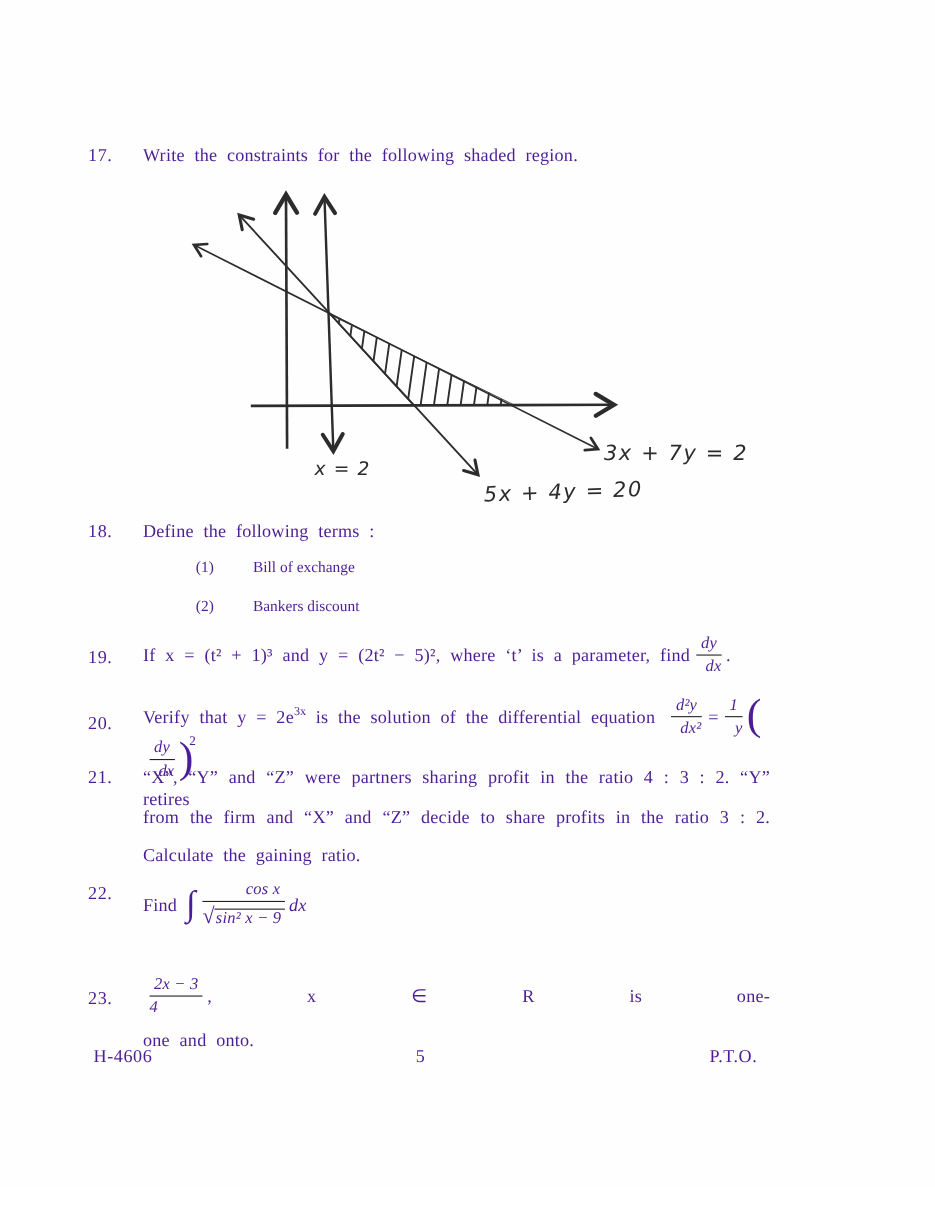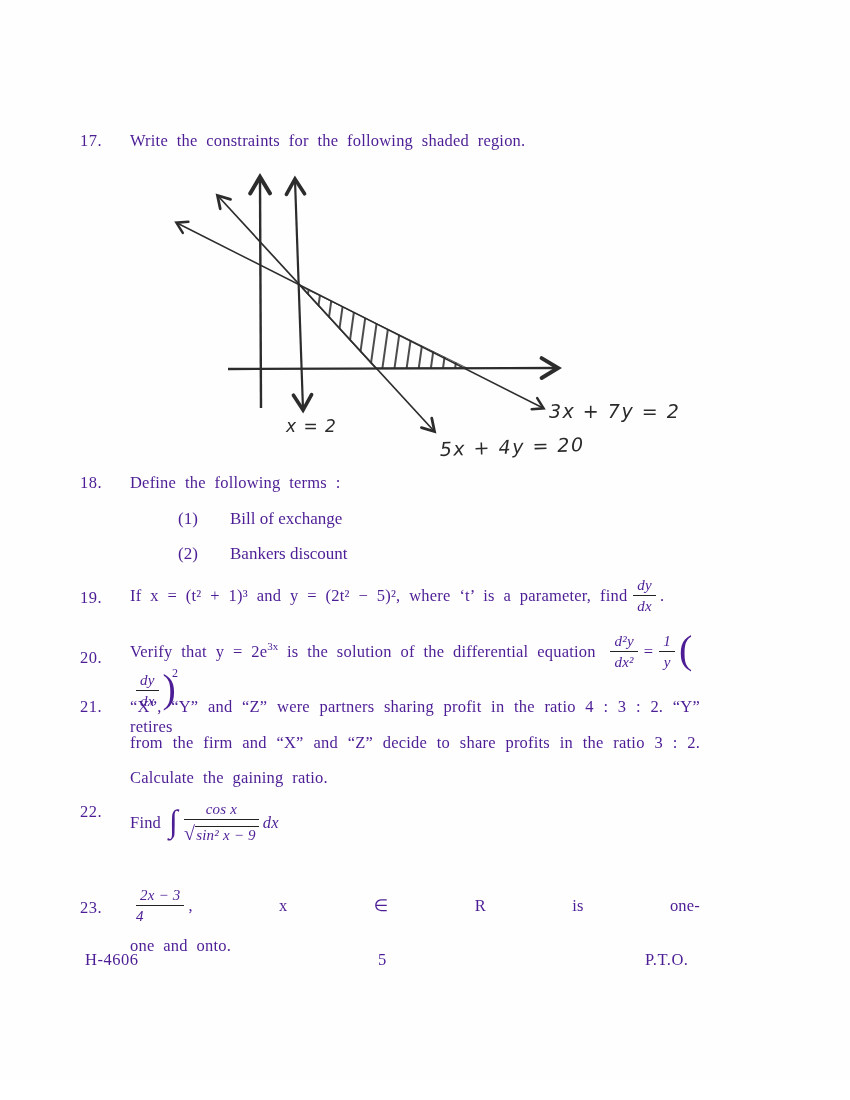"(1) Bill of exchange" .subitem { font-size: 17px -> 14px }
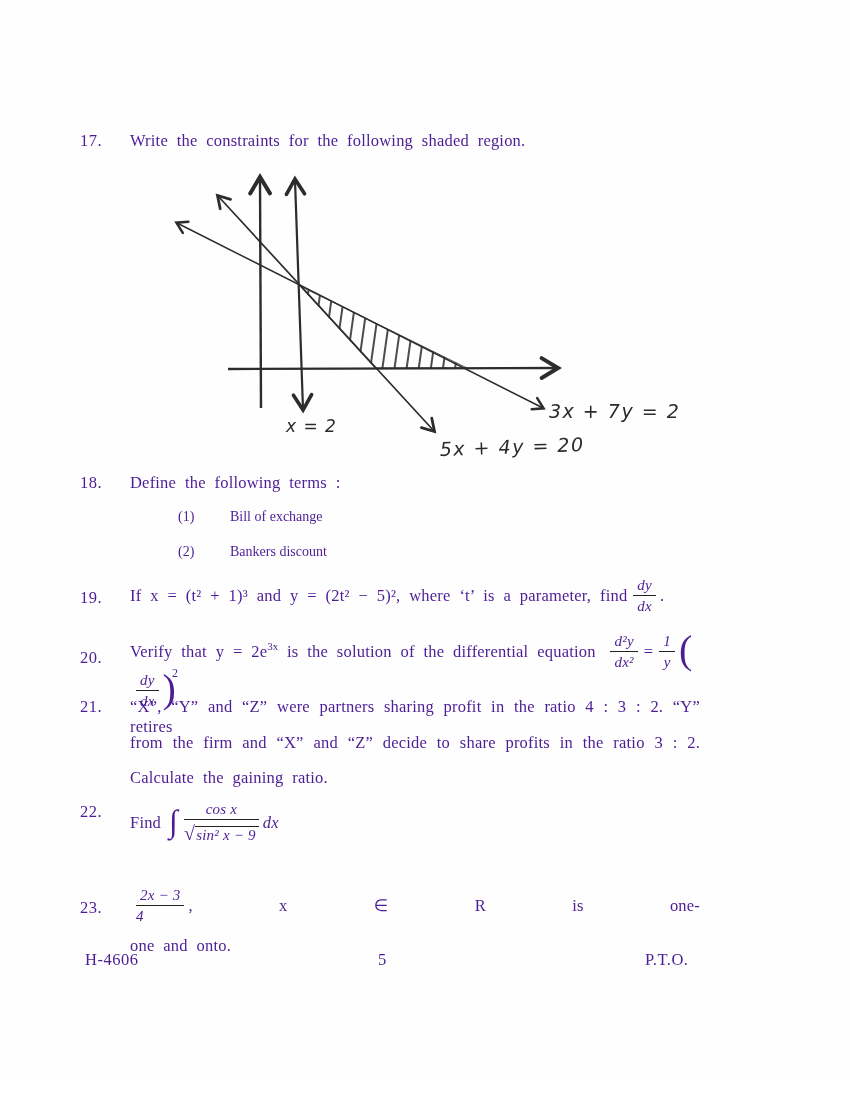"dy" .frac { text-align: center -> right }
